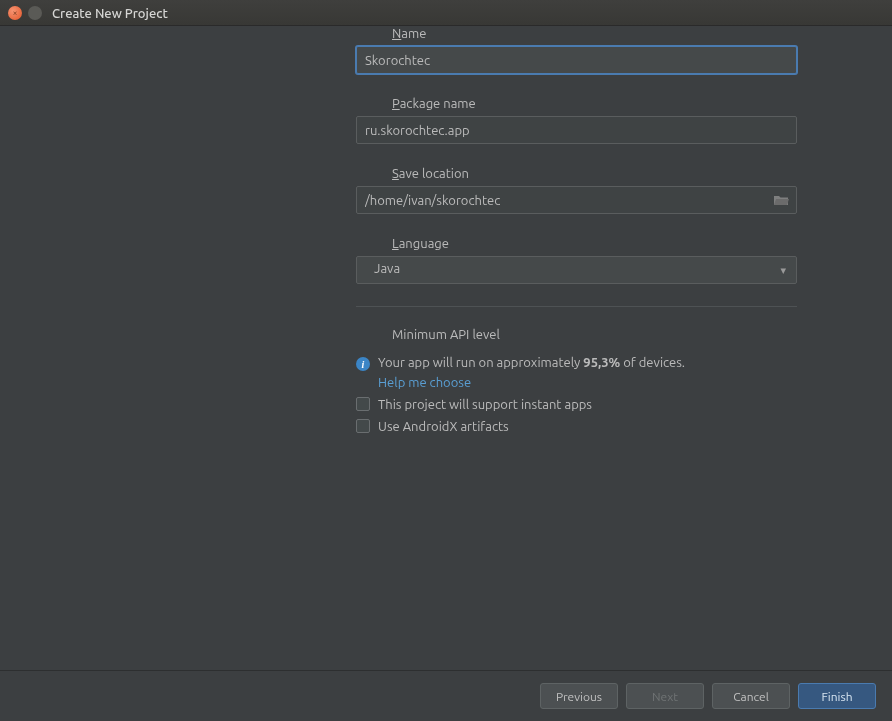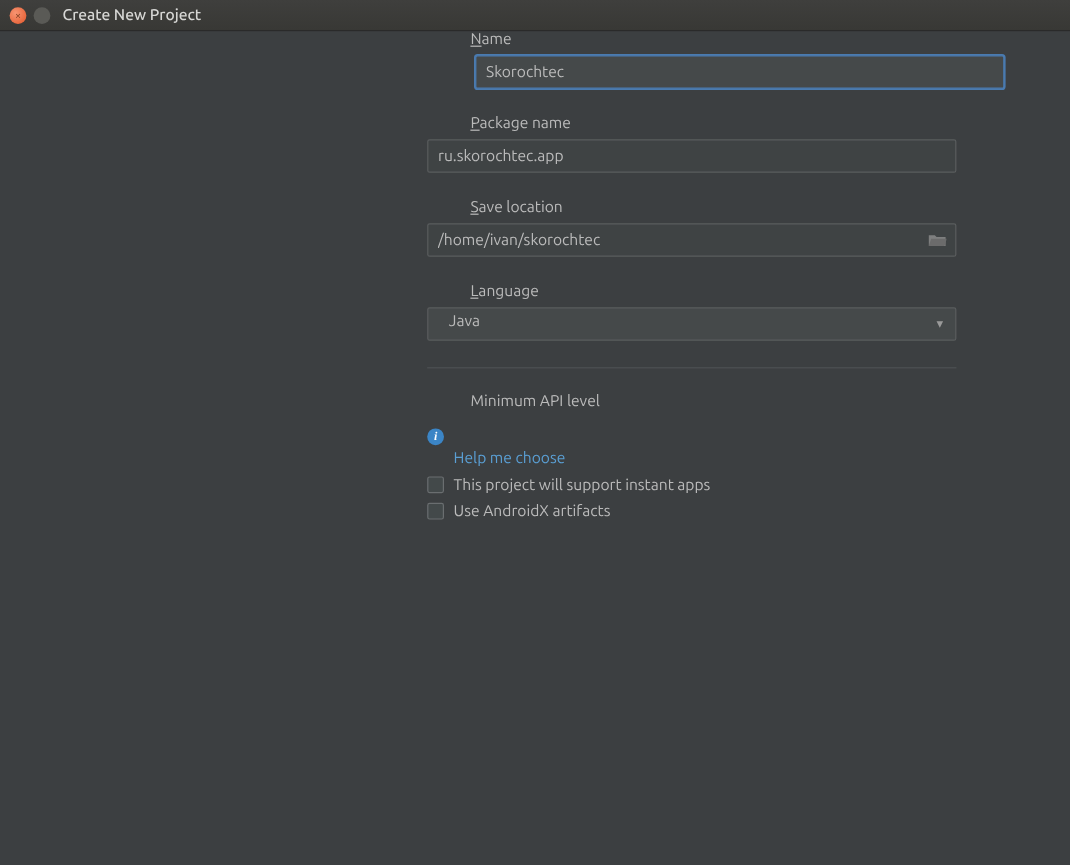"Skorochtec" .text-input.focused { margin-left: 40px -> none }
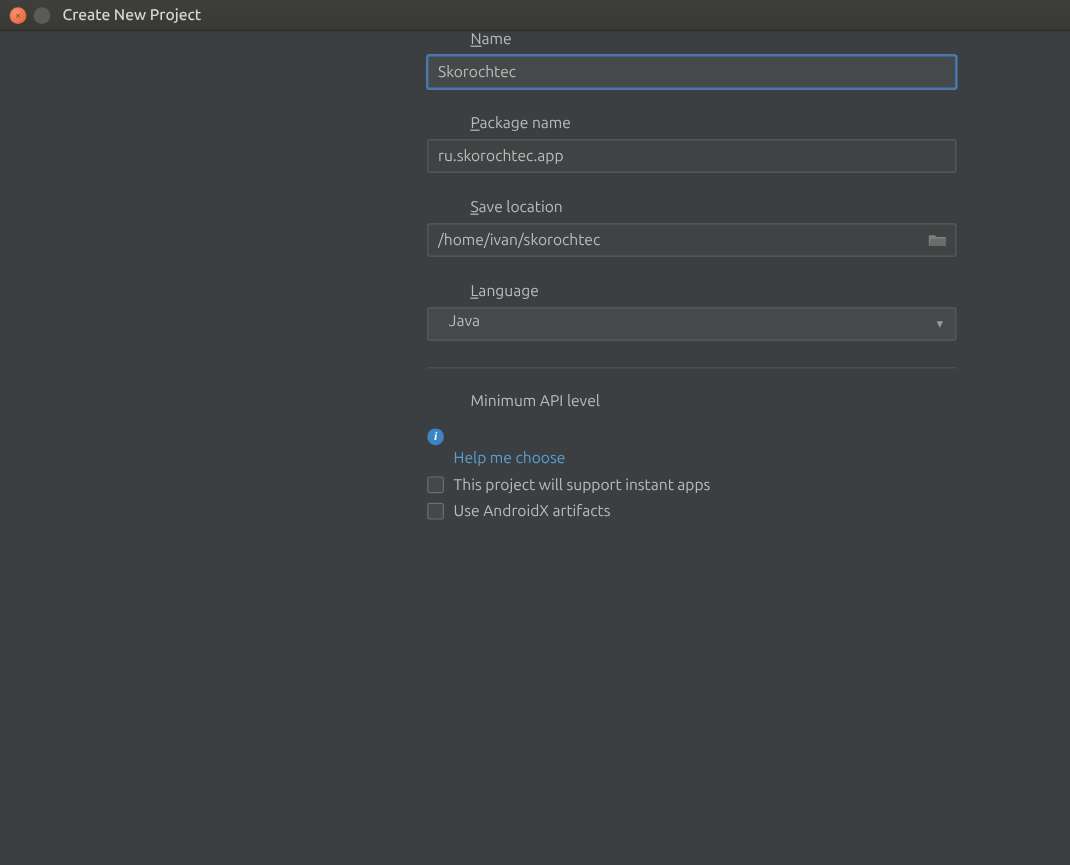"Your app will run on" span.info-text { html: none -> <span> <span>Your app will run on approximately </span><b>95,3%</b><span> of devices.</span> </span> }
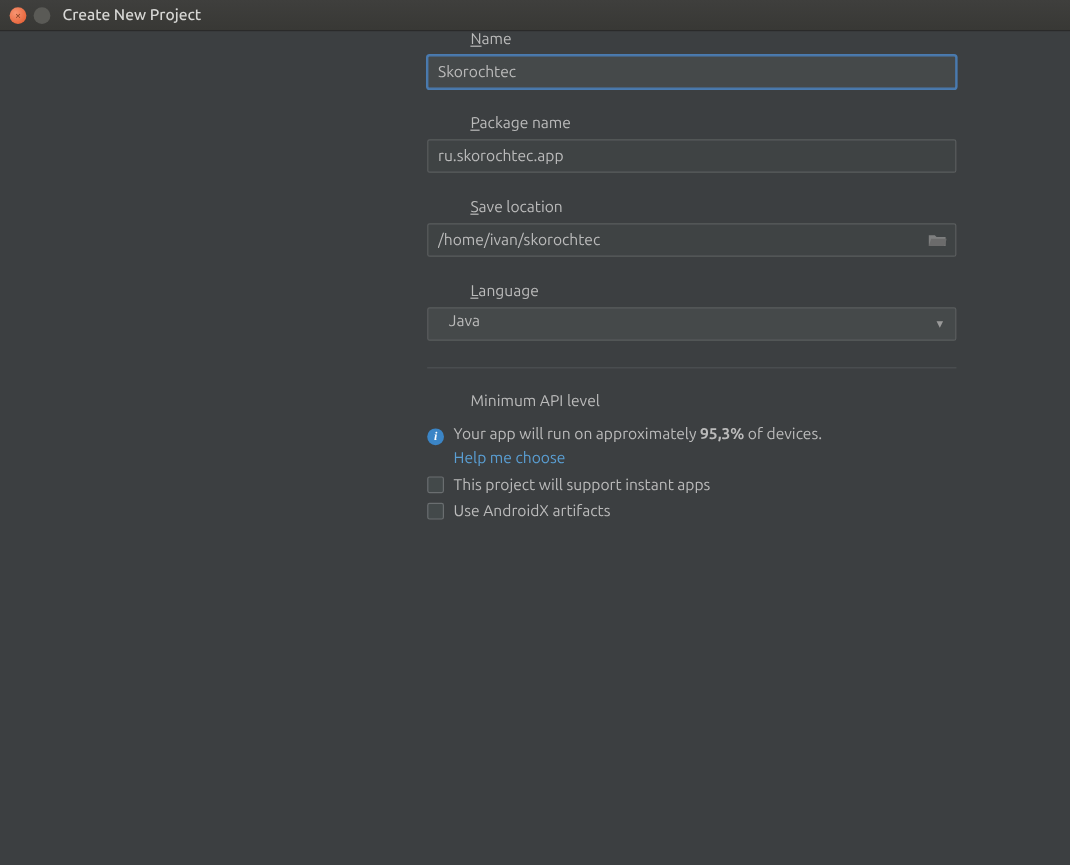"Previous" div.button-bar { html: none -> <div> <div>Previous</div> <div>Next</div> <div>Cancel</div> <div>Finish</div> </div> }
